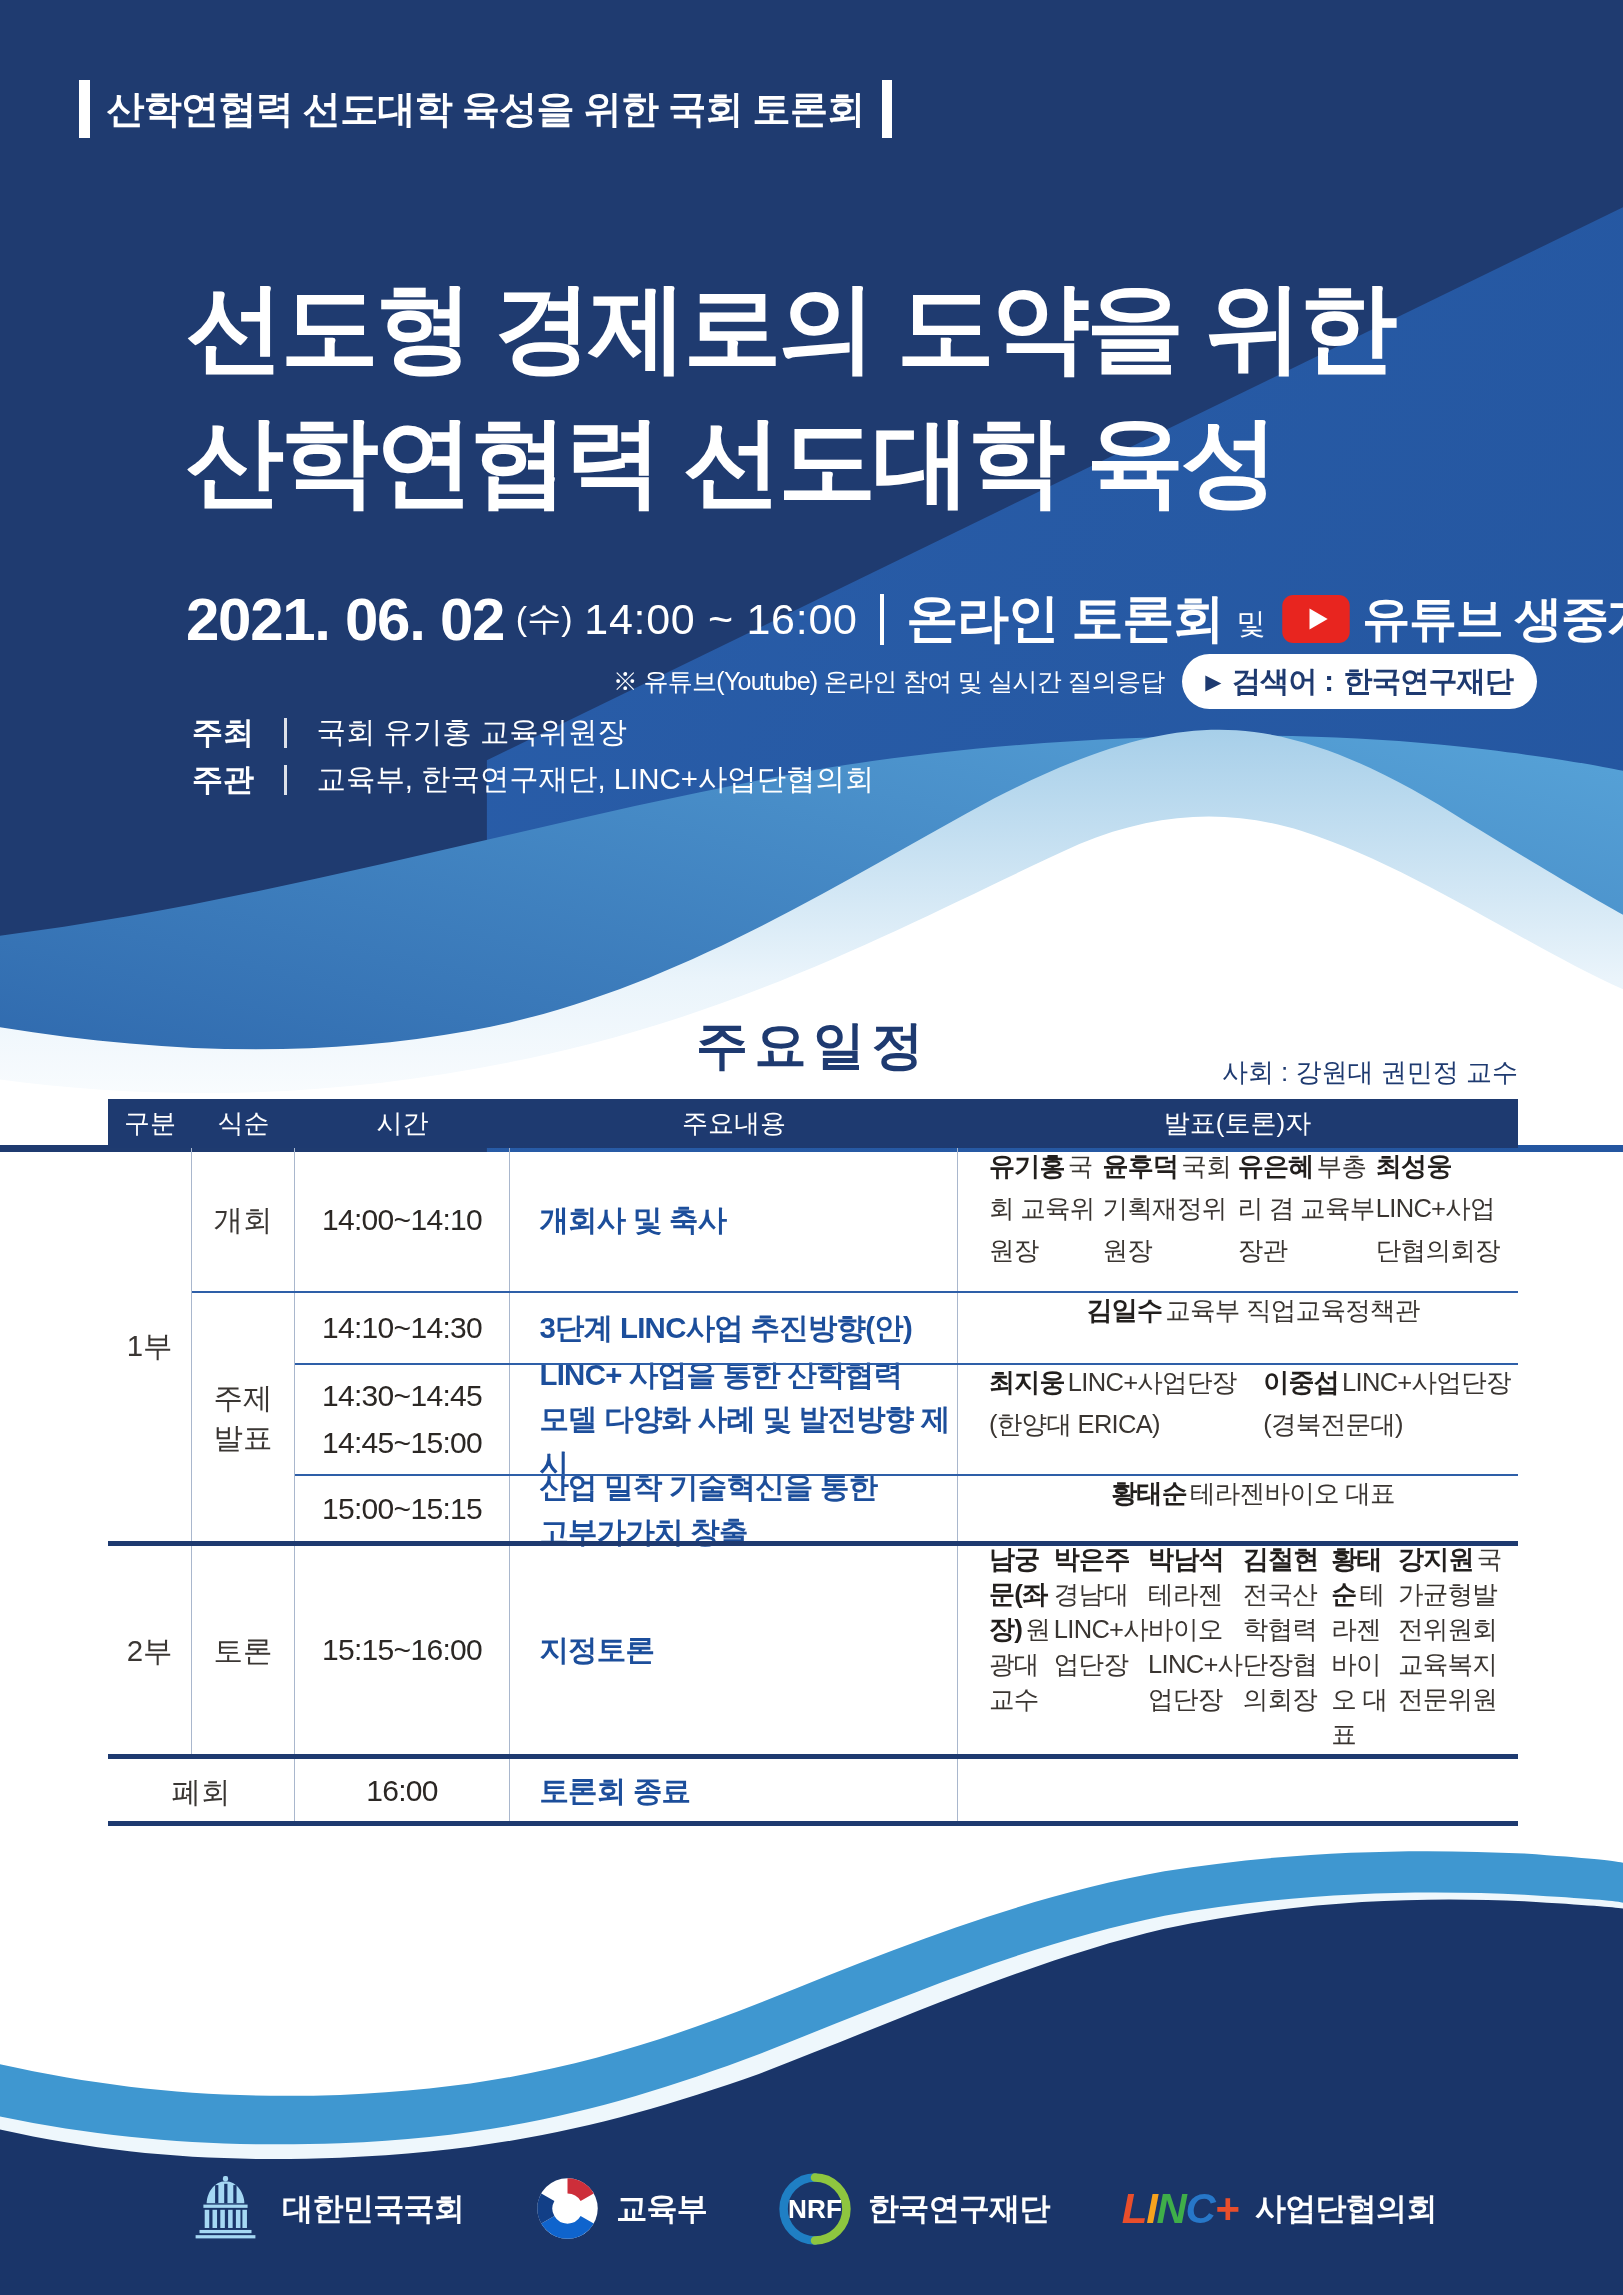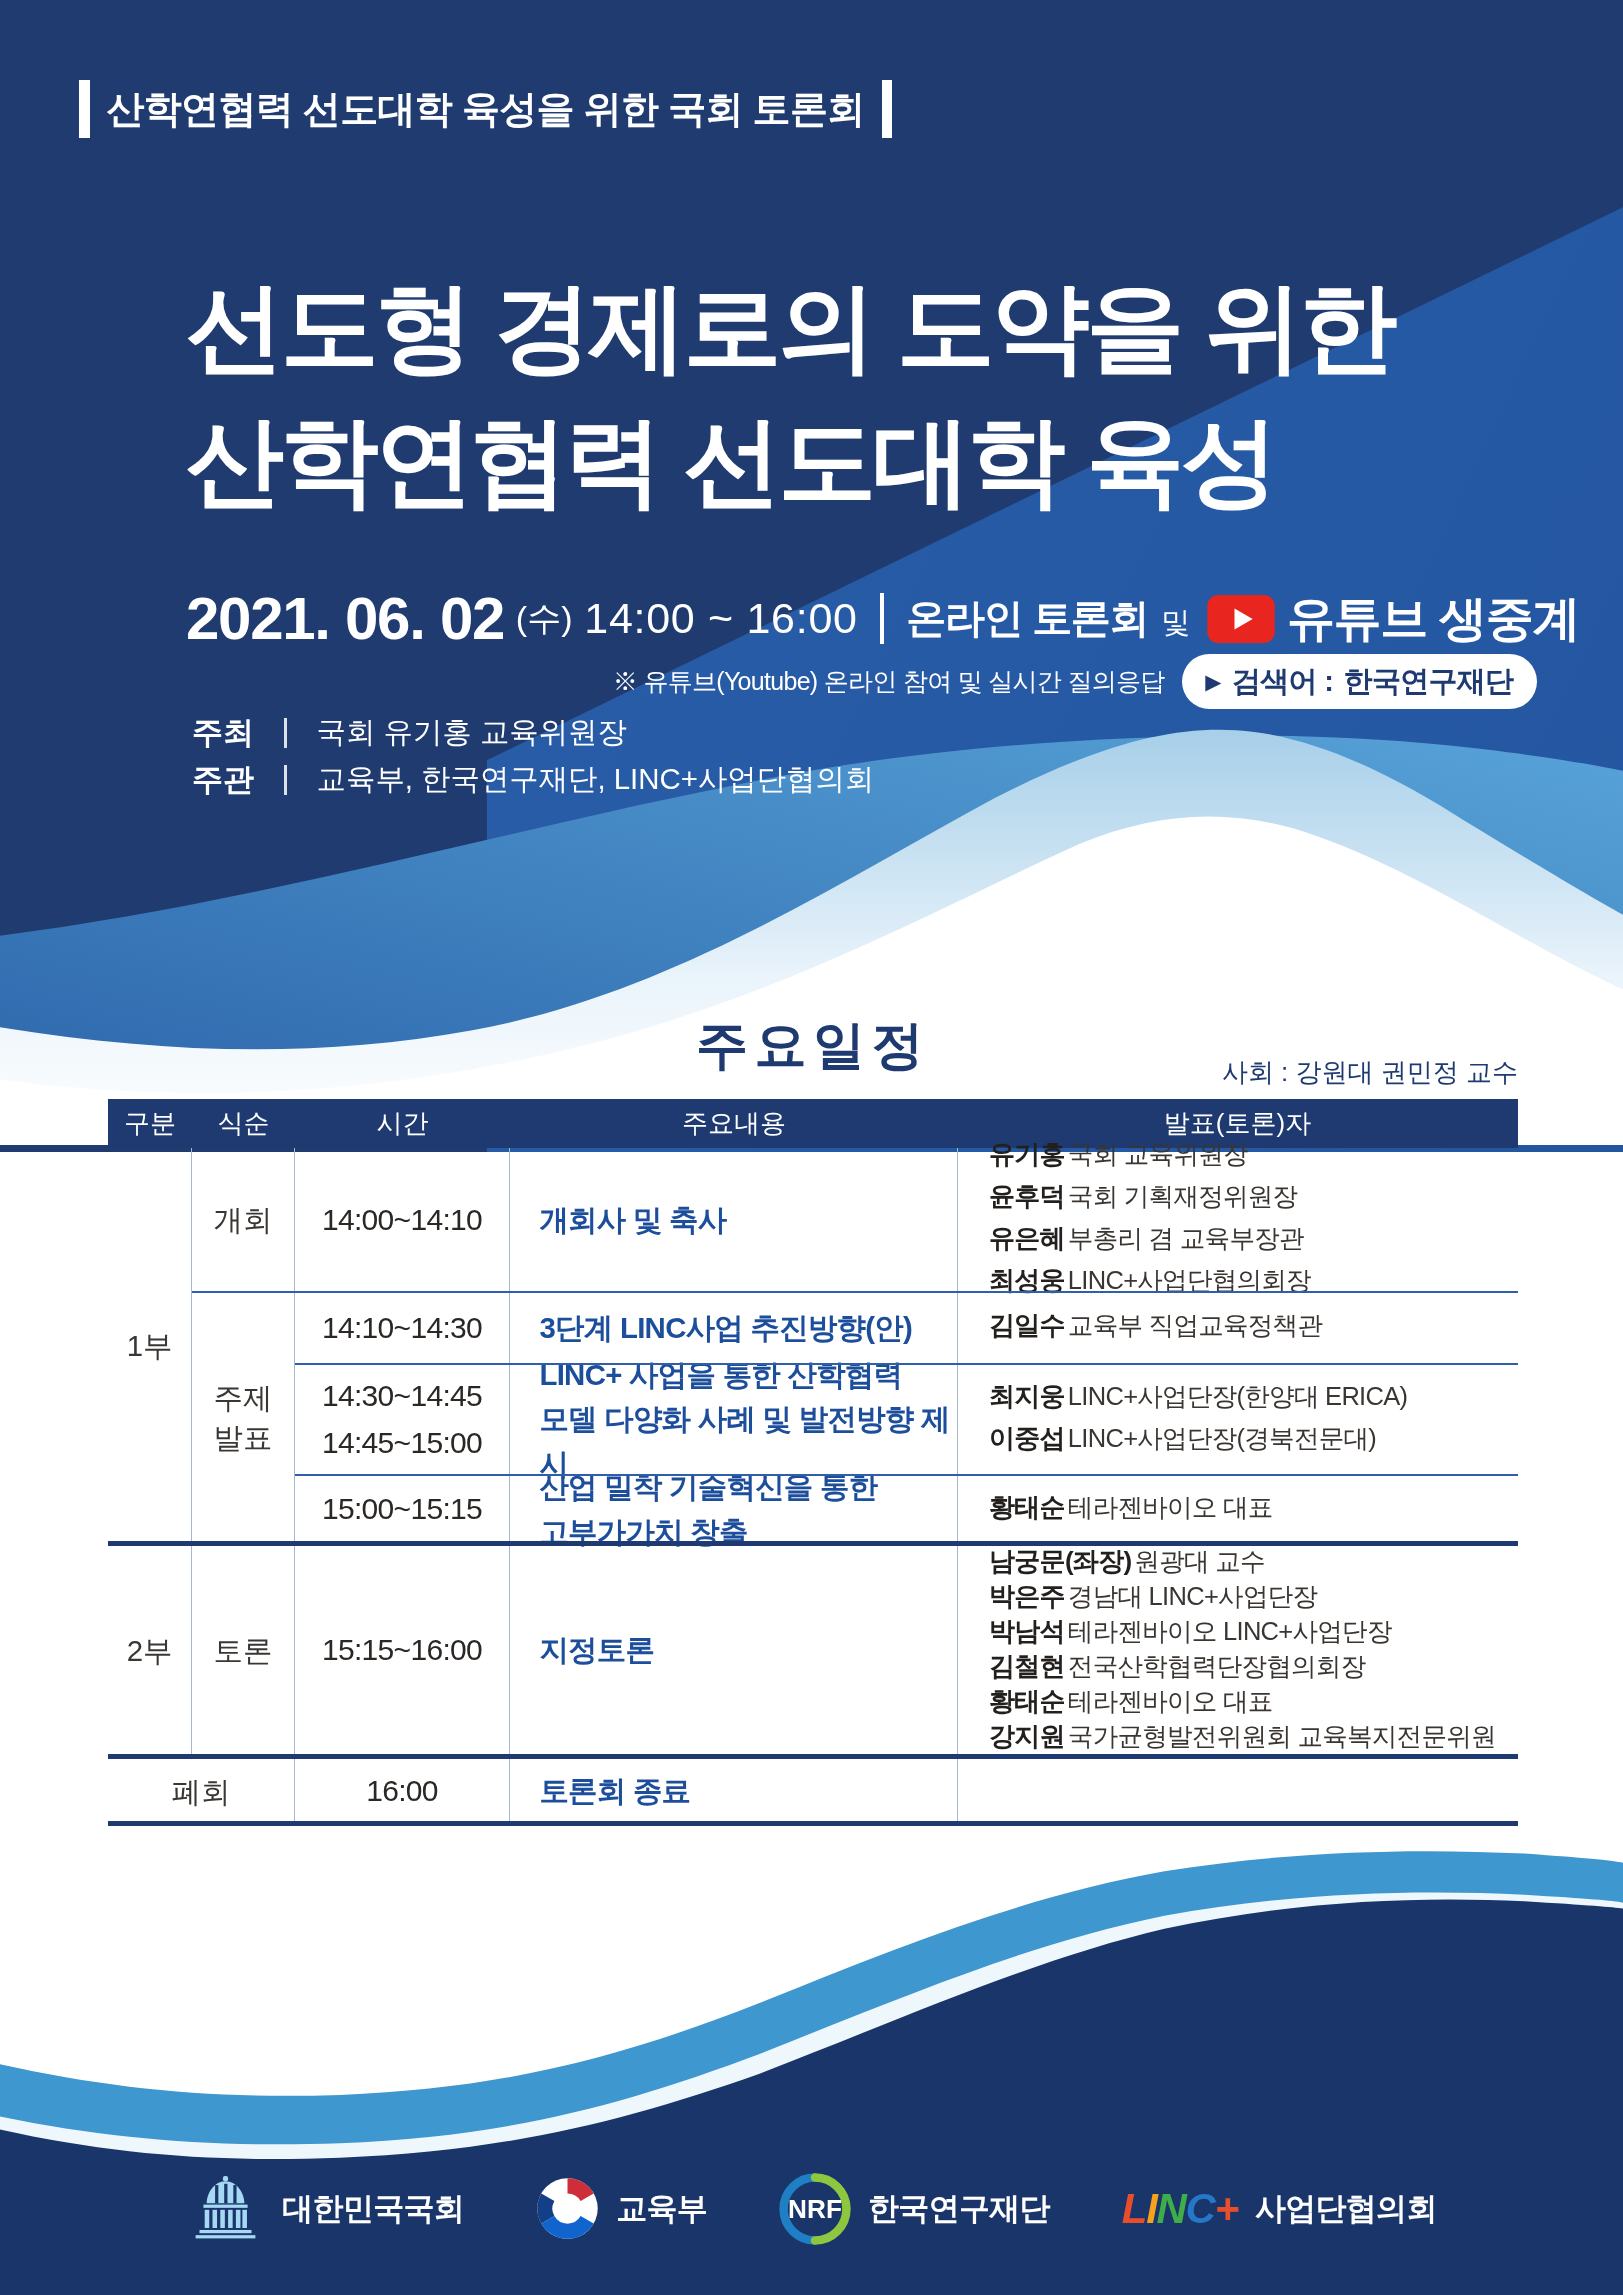"온라인 토론회" .d-online { font-size: 40px -> 52px }
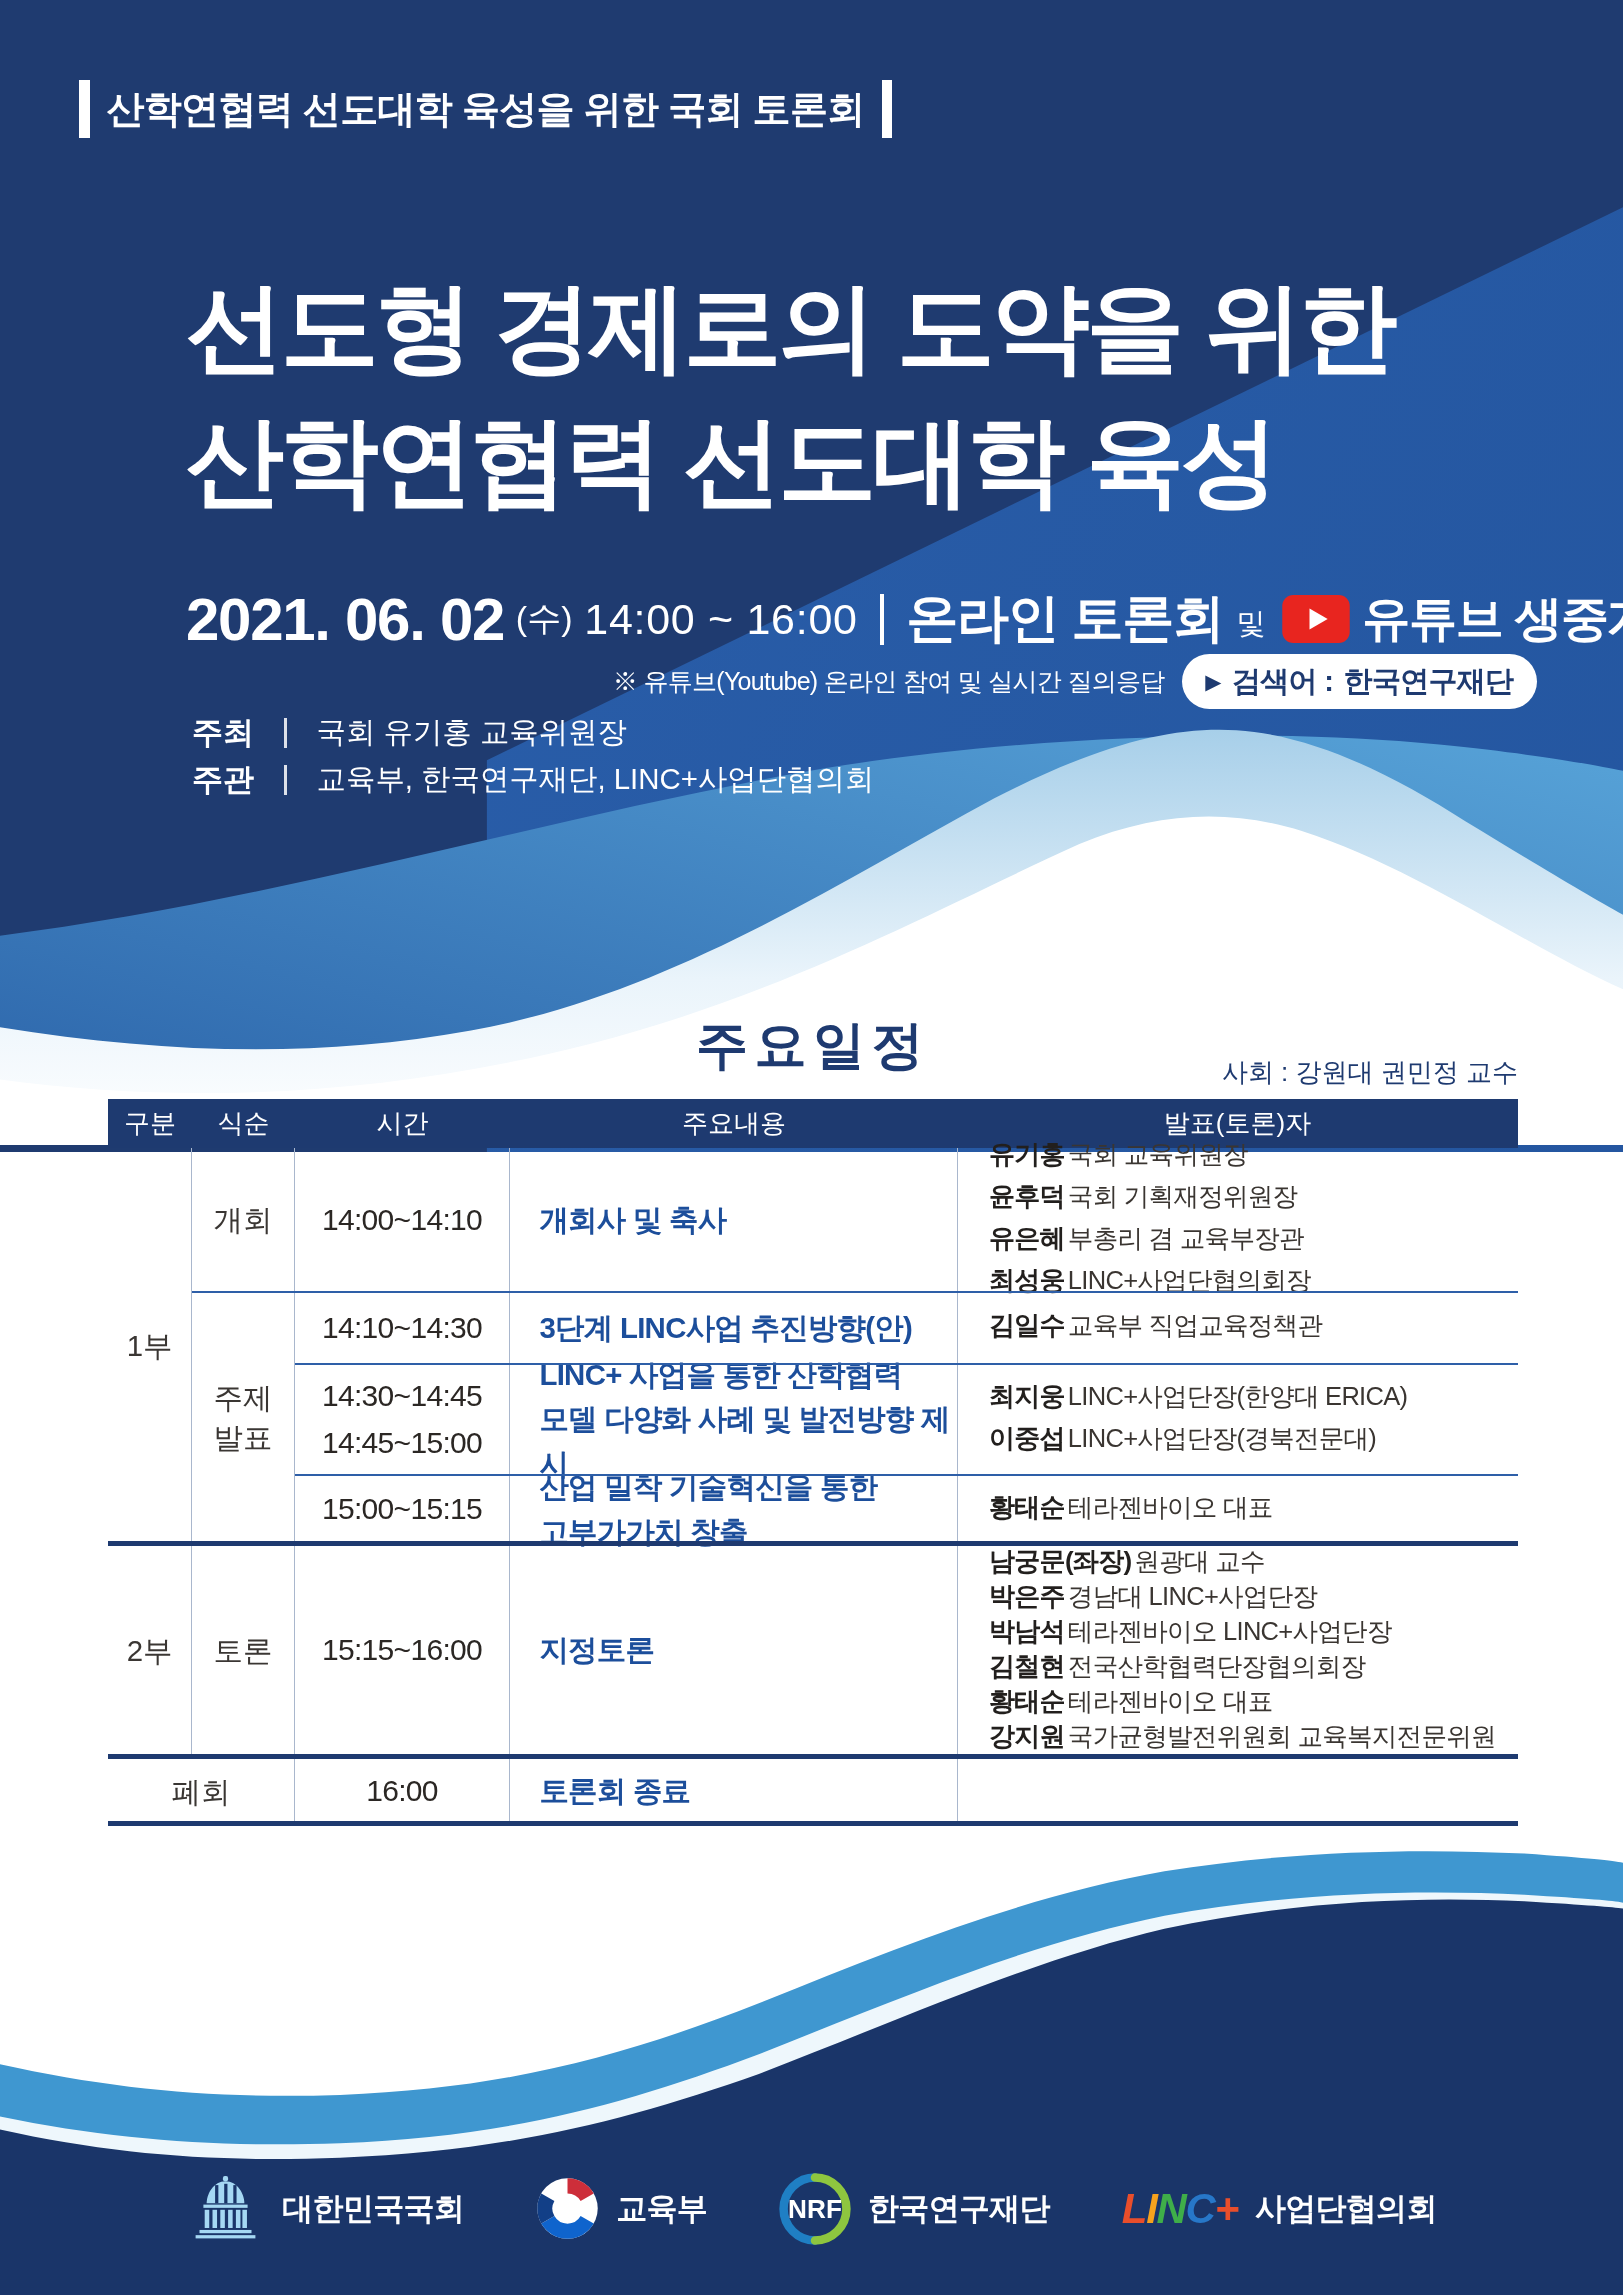"유기홍 국회 교육위원장" .speakers { flex-direction: column -> none }
